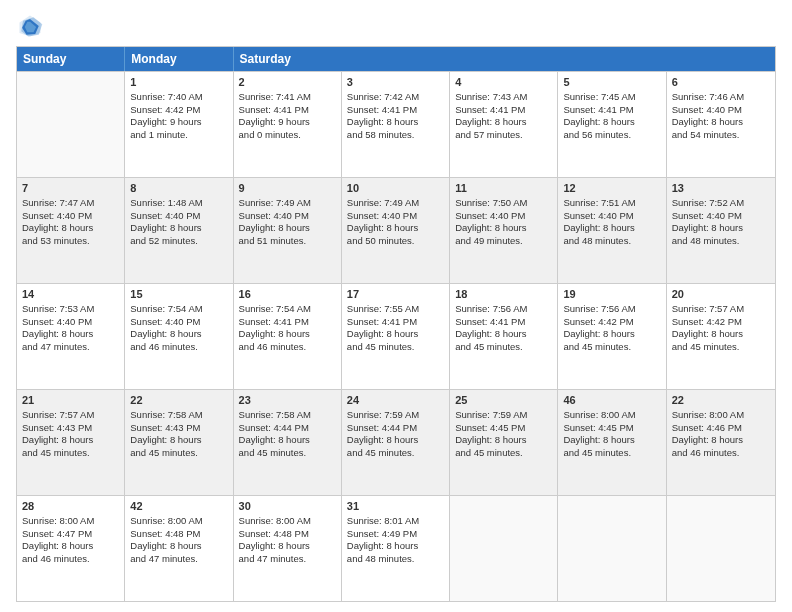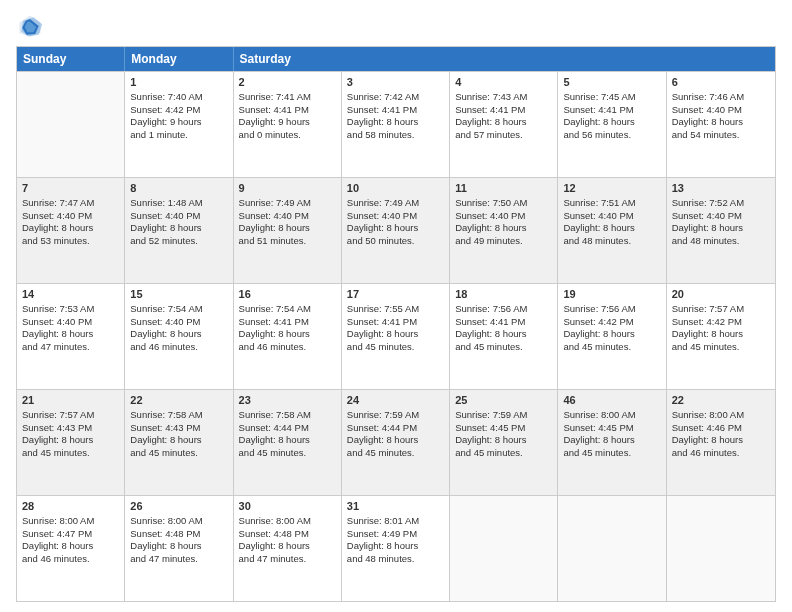"26" span.day-num { text: 26 -> 42 }
